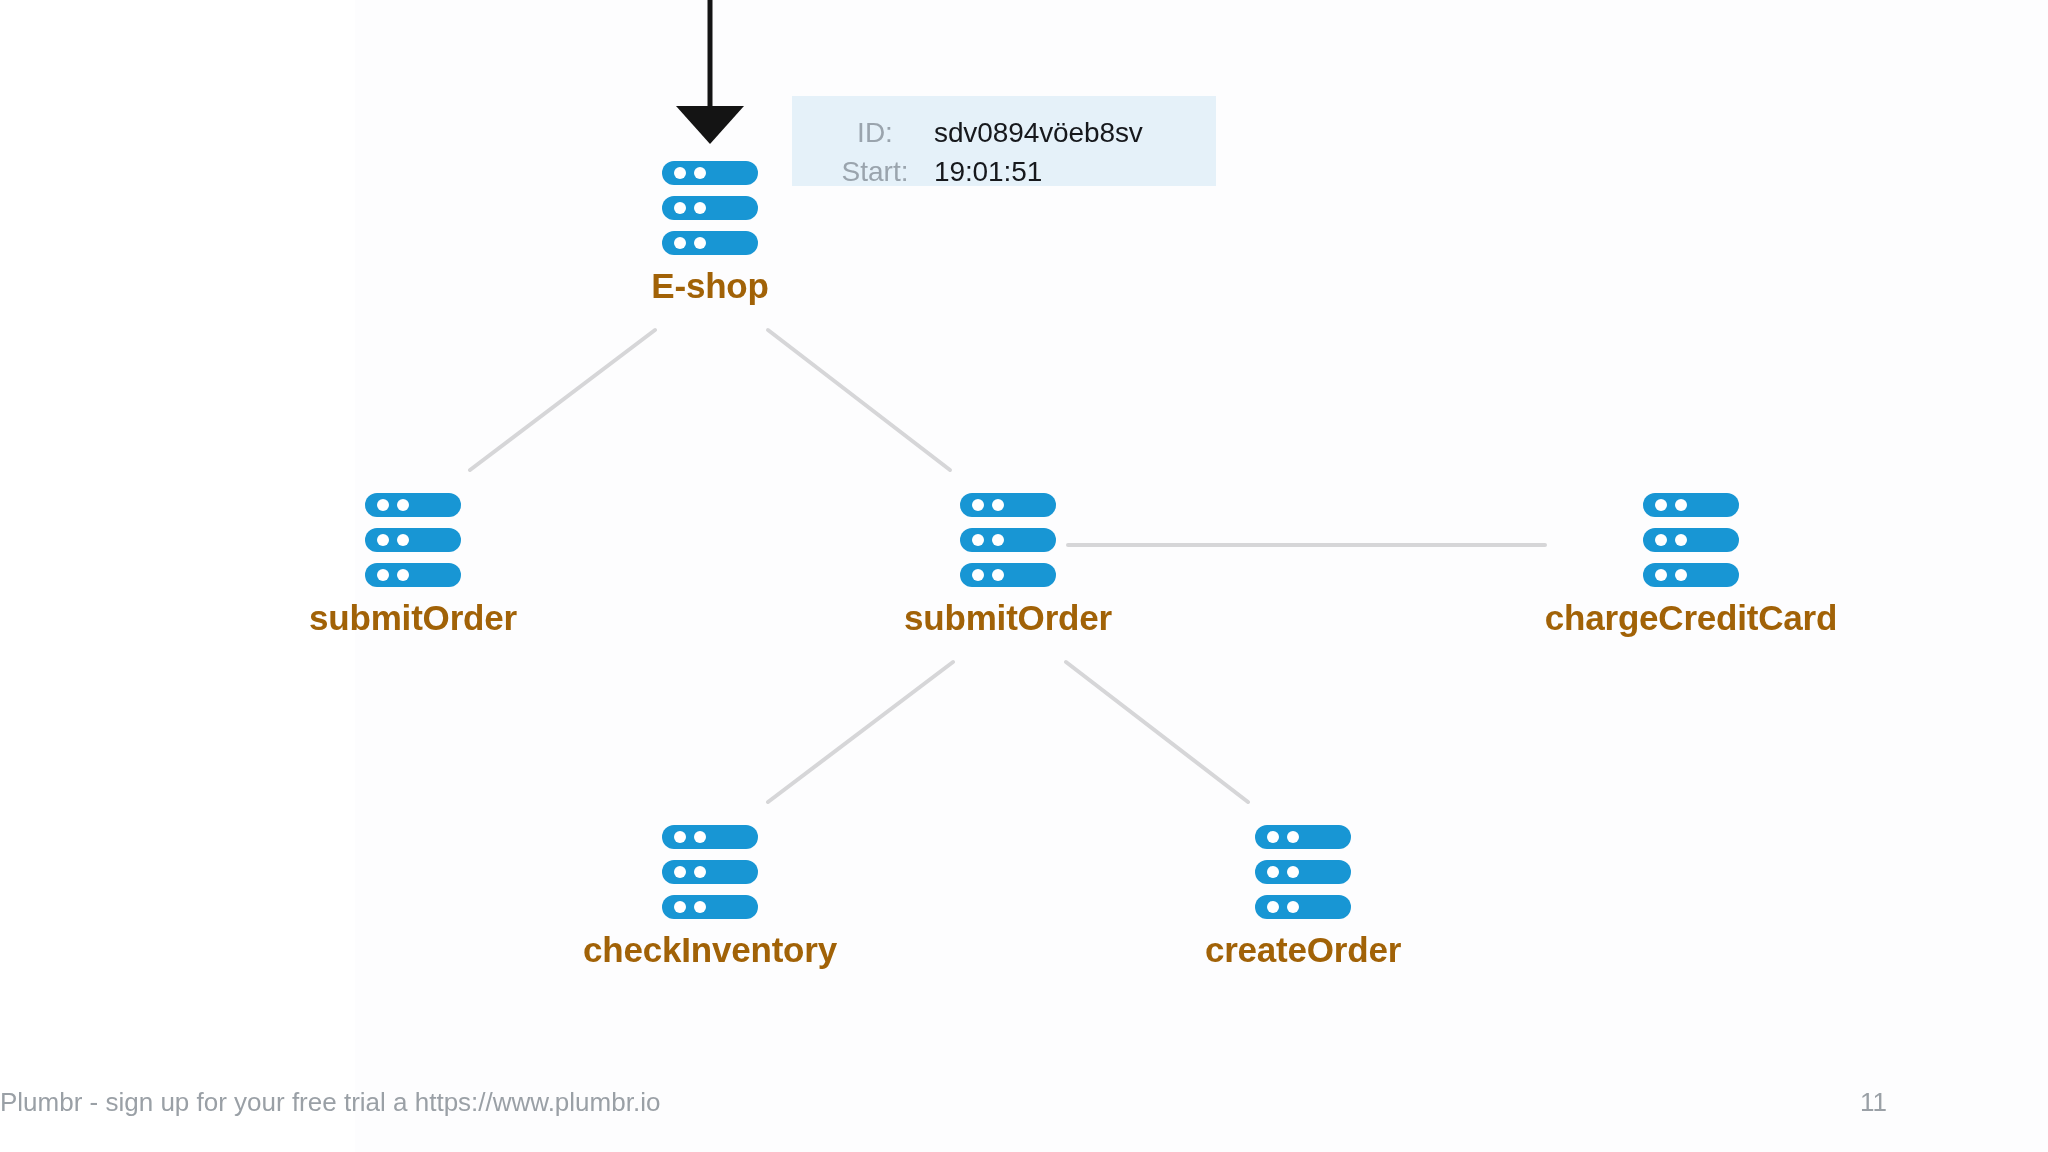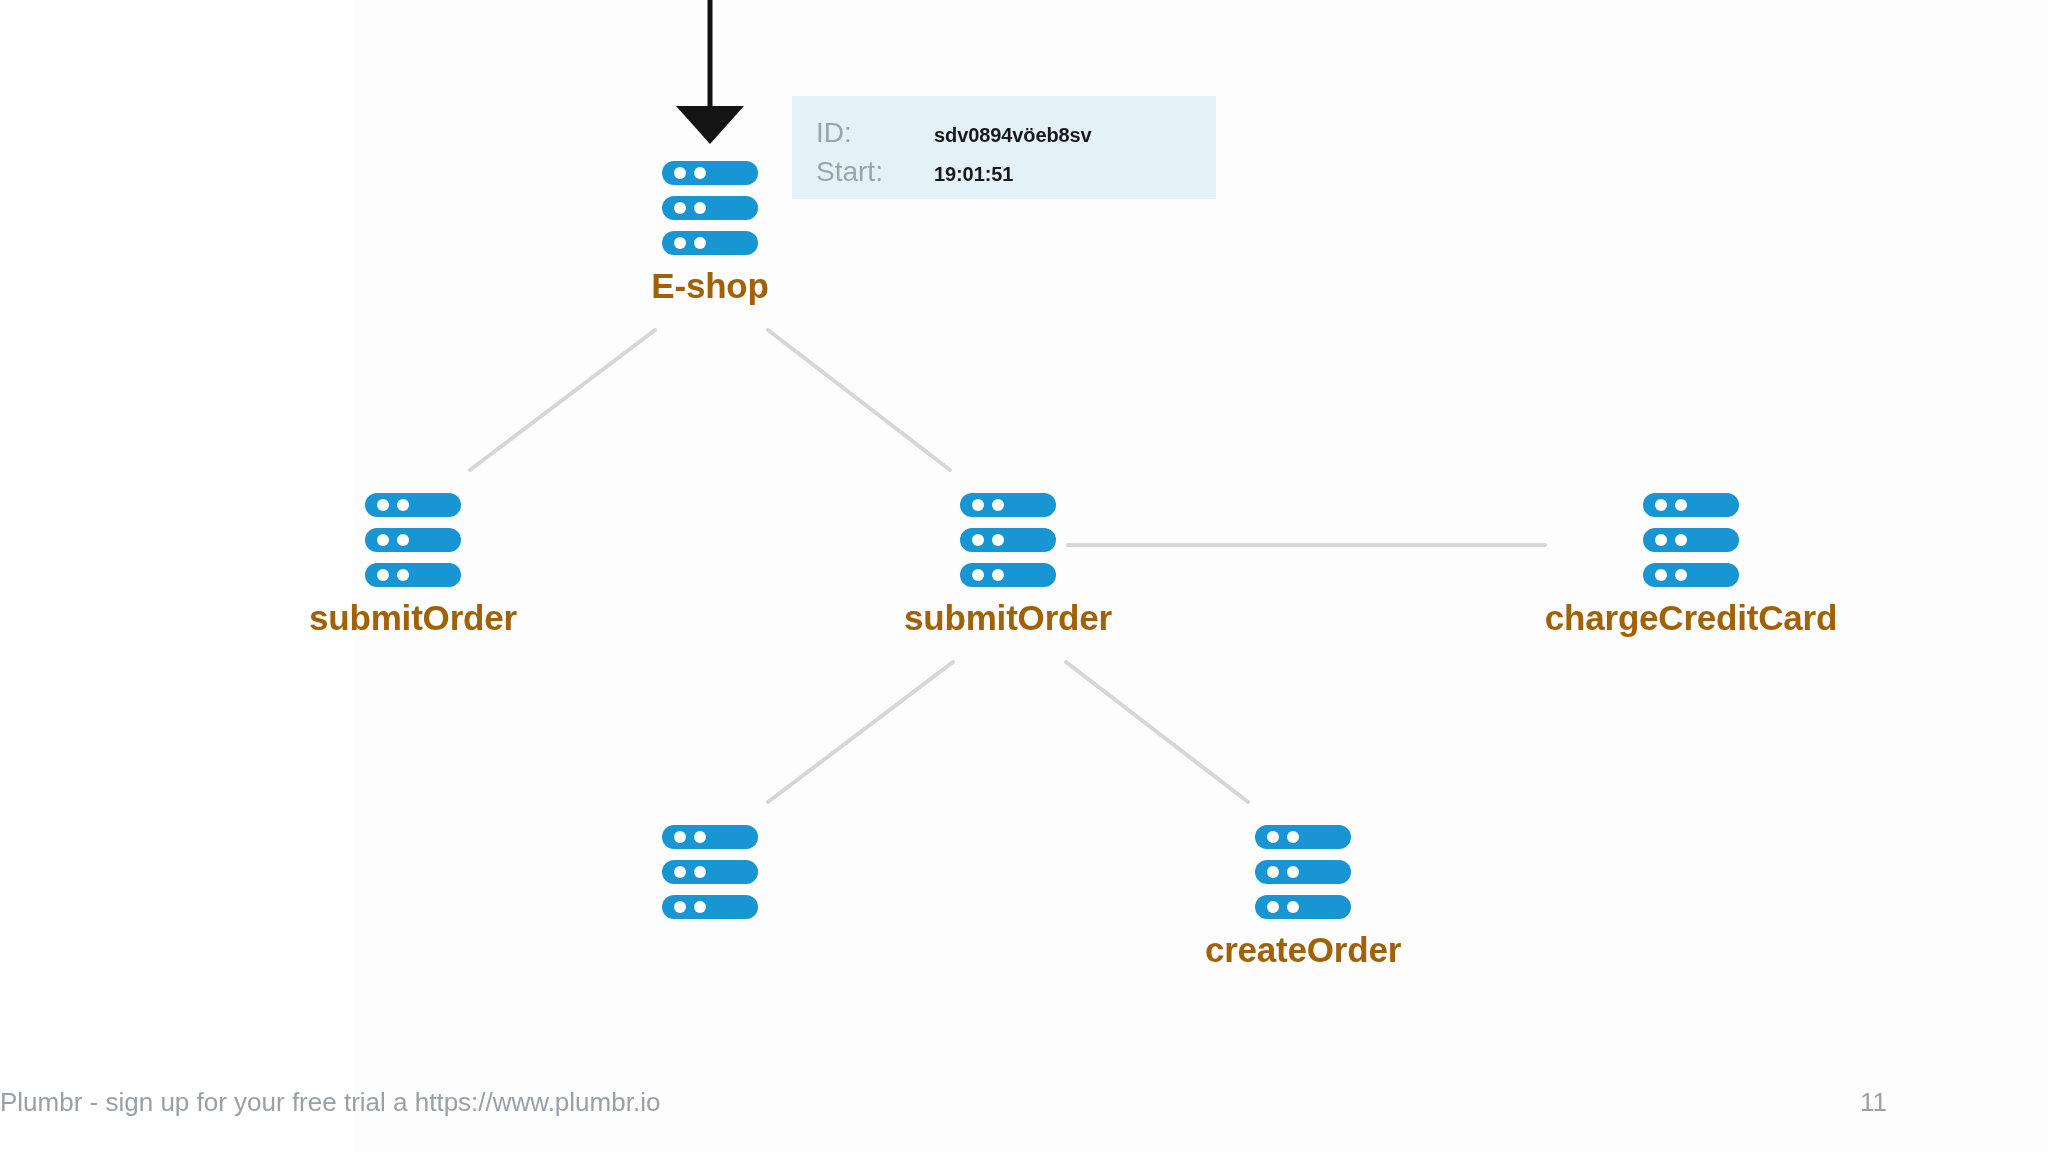"ID:" #info-box { height: 103px -> 90px; text-align: none -> center }
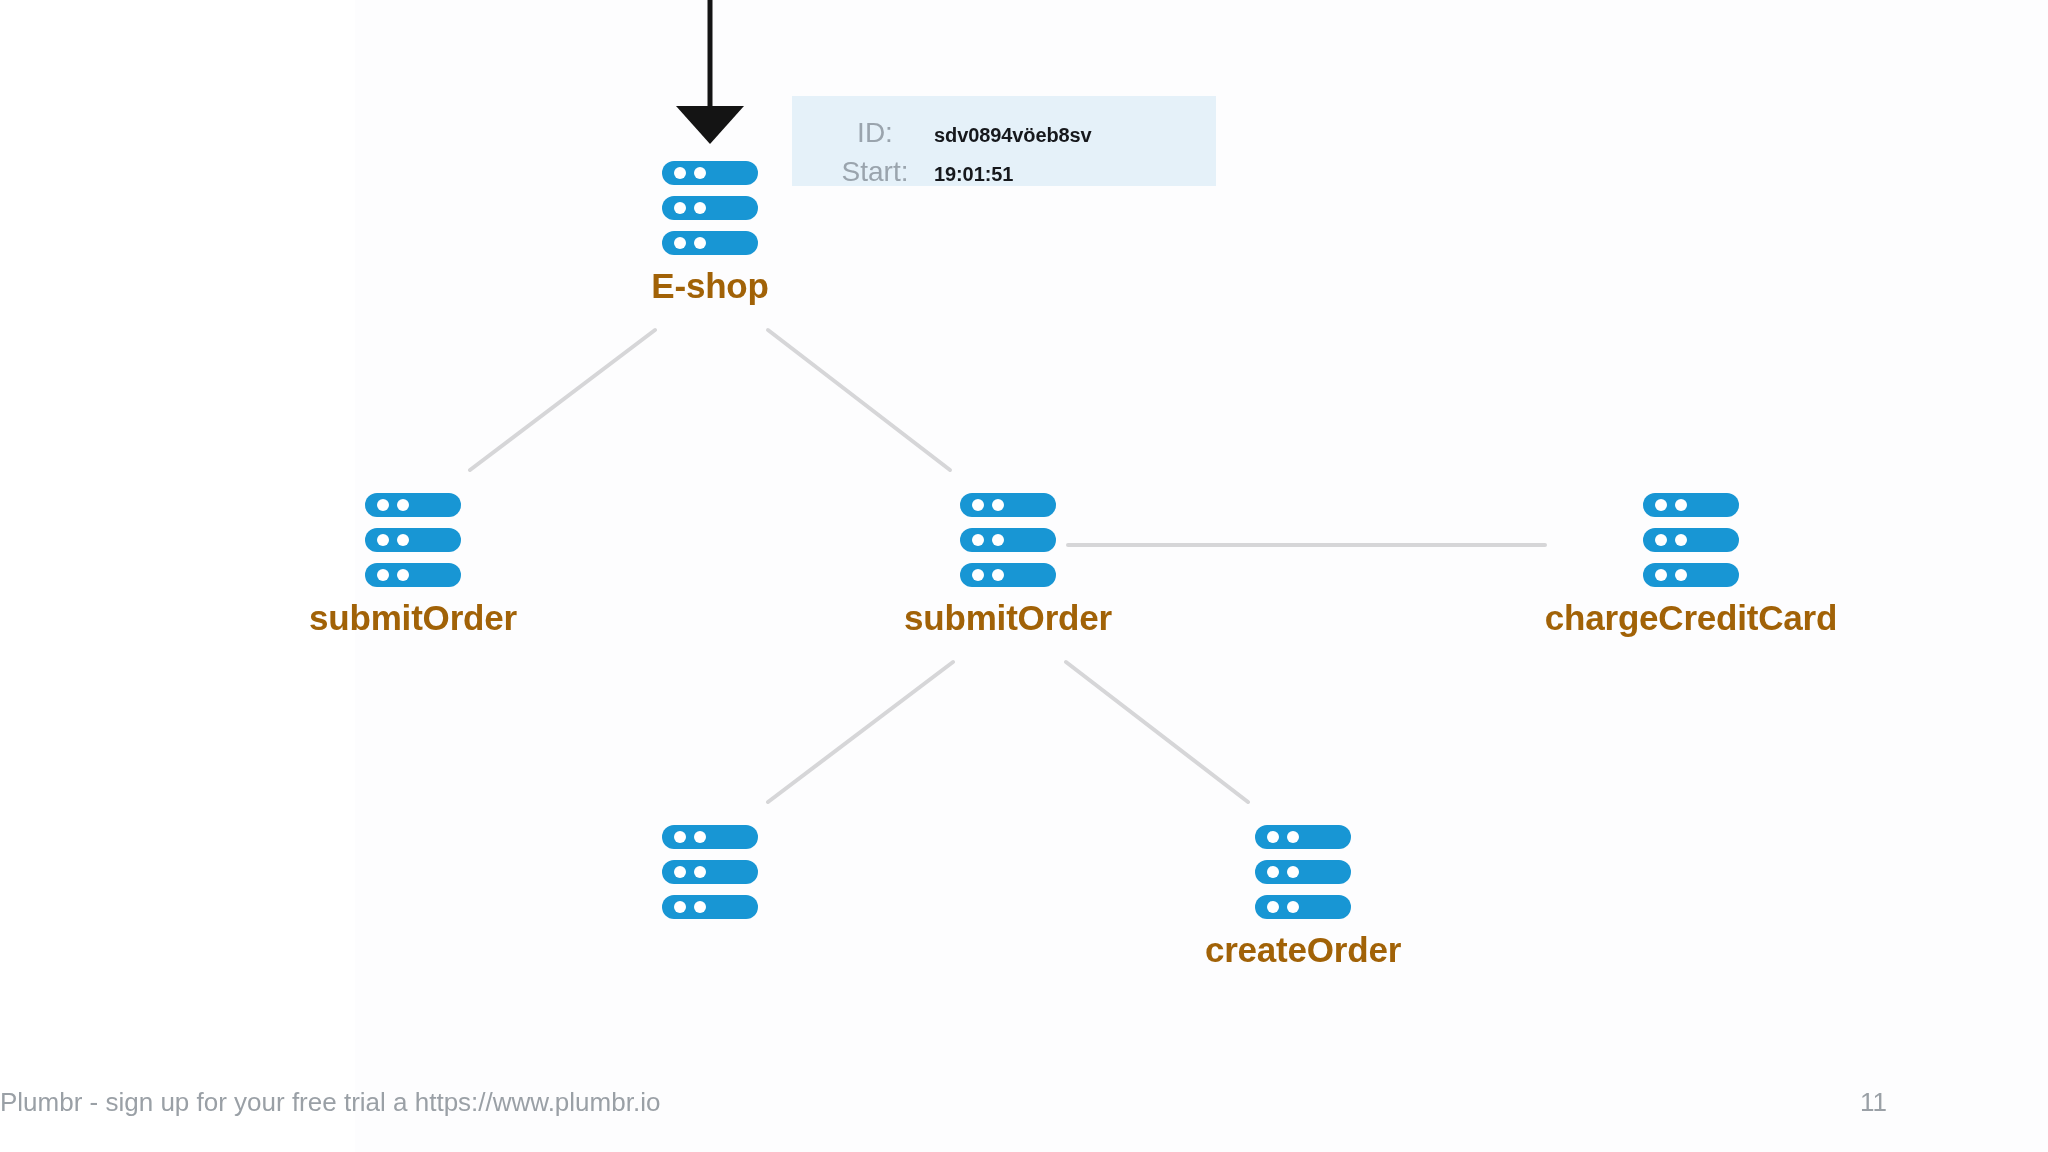"sdv0894vöeb8sv" .info-val { font-size: 20px -> 28px; font-weight: bold -> normal }
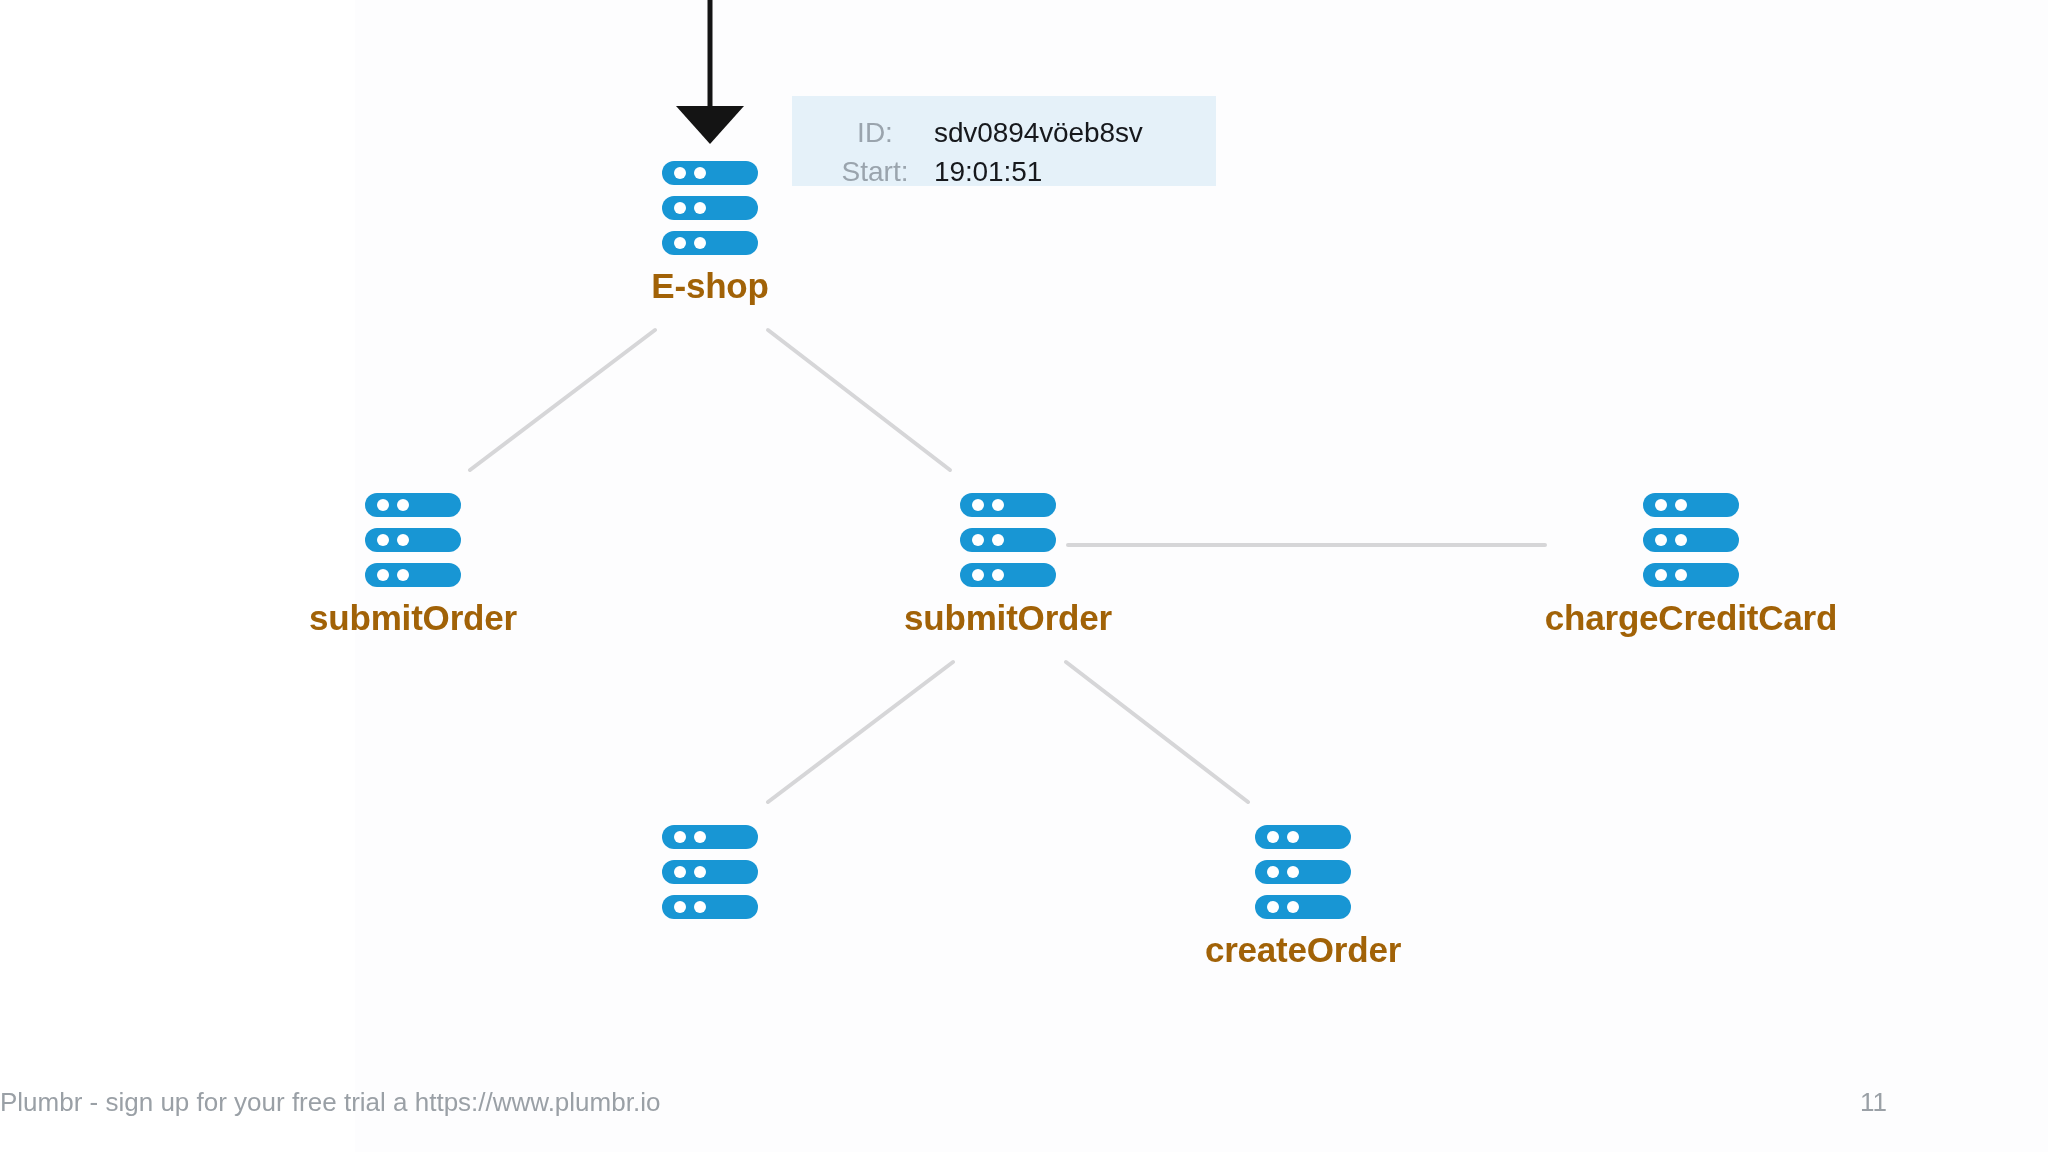"checkInventory" div.node-label { html: none -> <div>checkInventory</div> }
